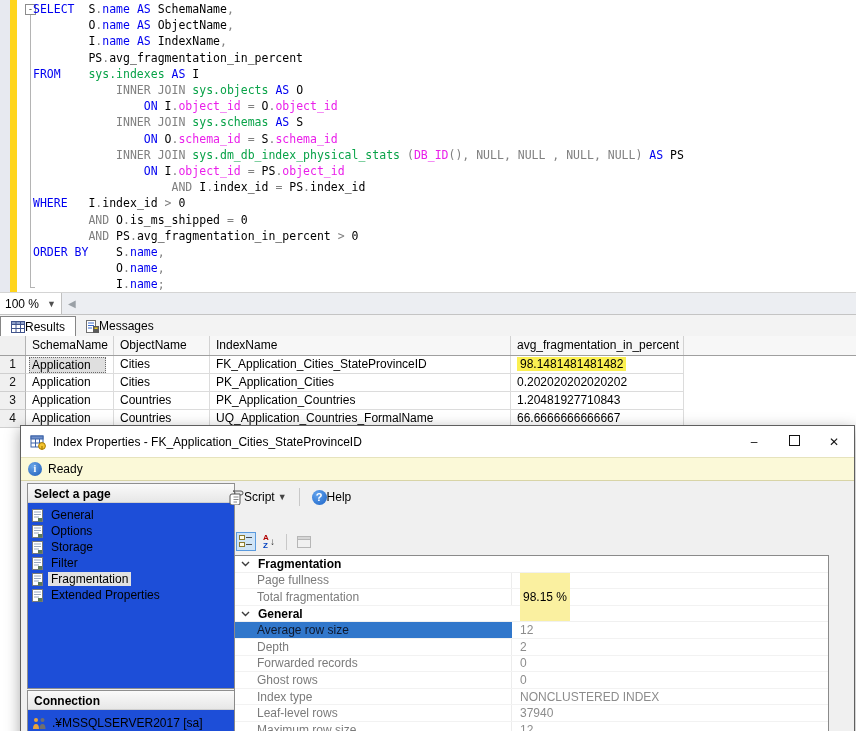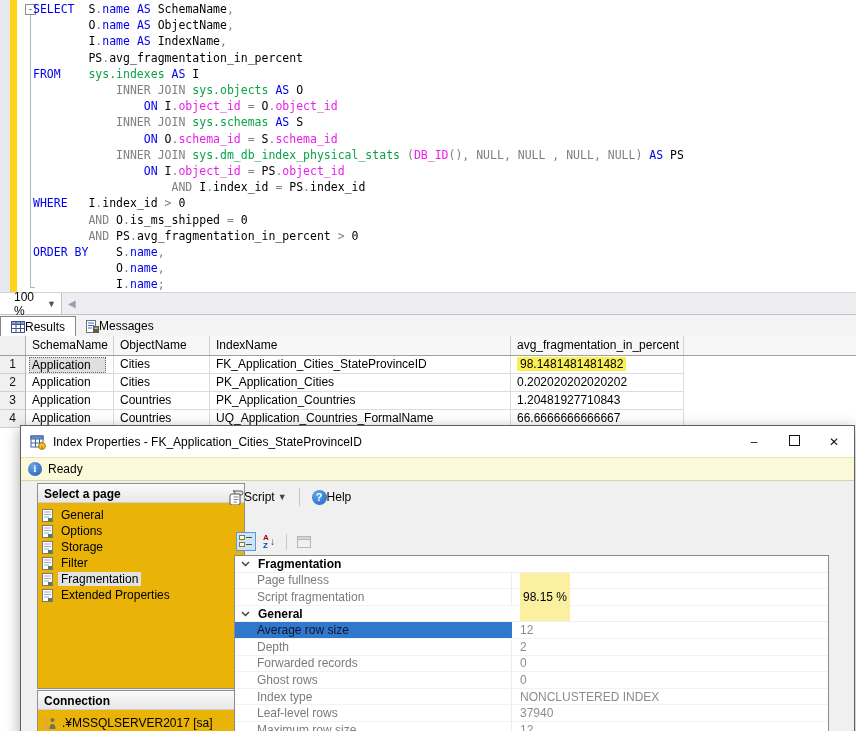"100 %" #zoom-box .zv { padding-left: 14px -> 5px }
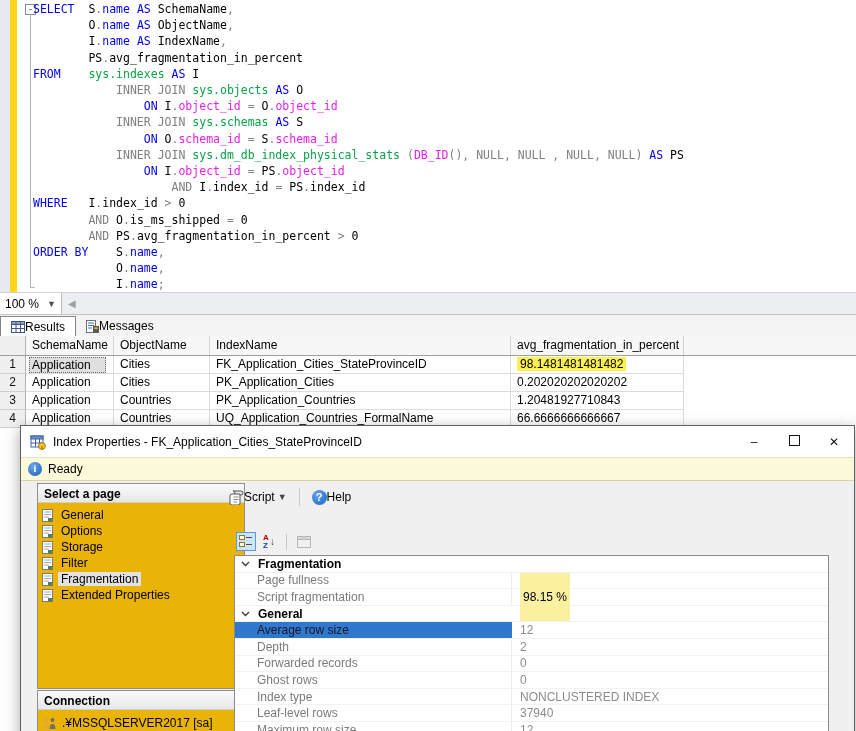"Select a page" .side-box { background: #eab308 -> #1d4ed8; left: 16px -> 6px }
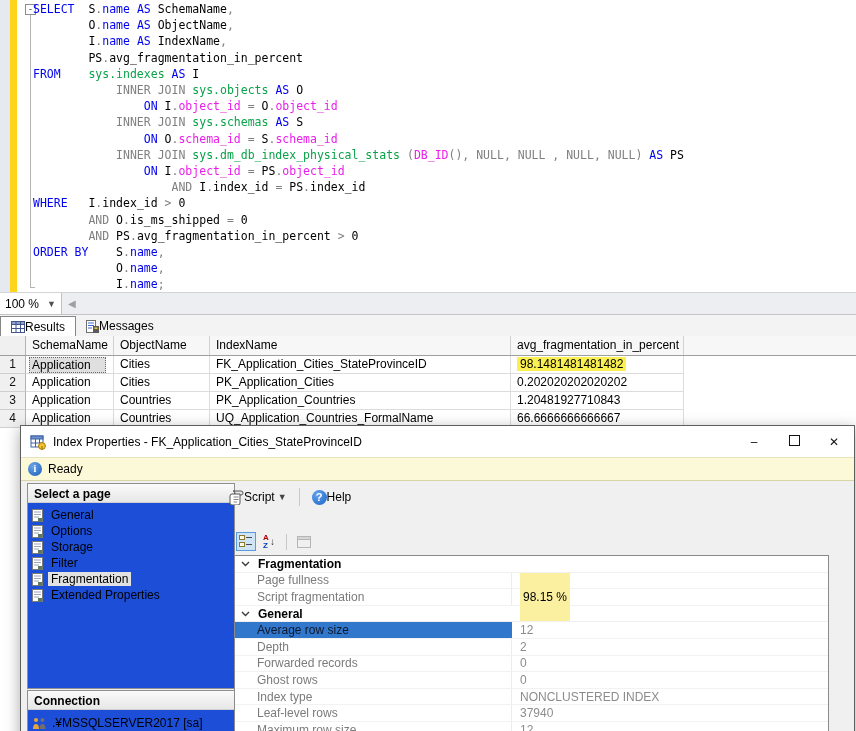"Script fragmentation" div.plabel { text: Script -> Total }
